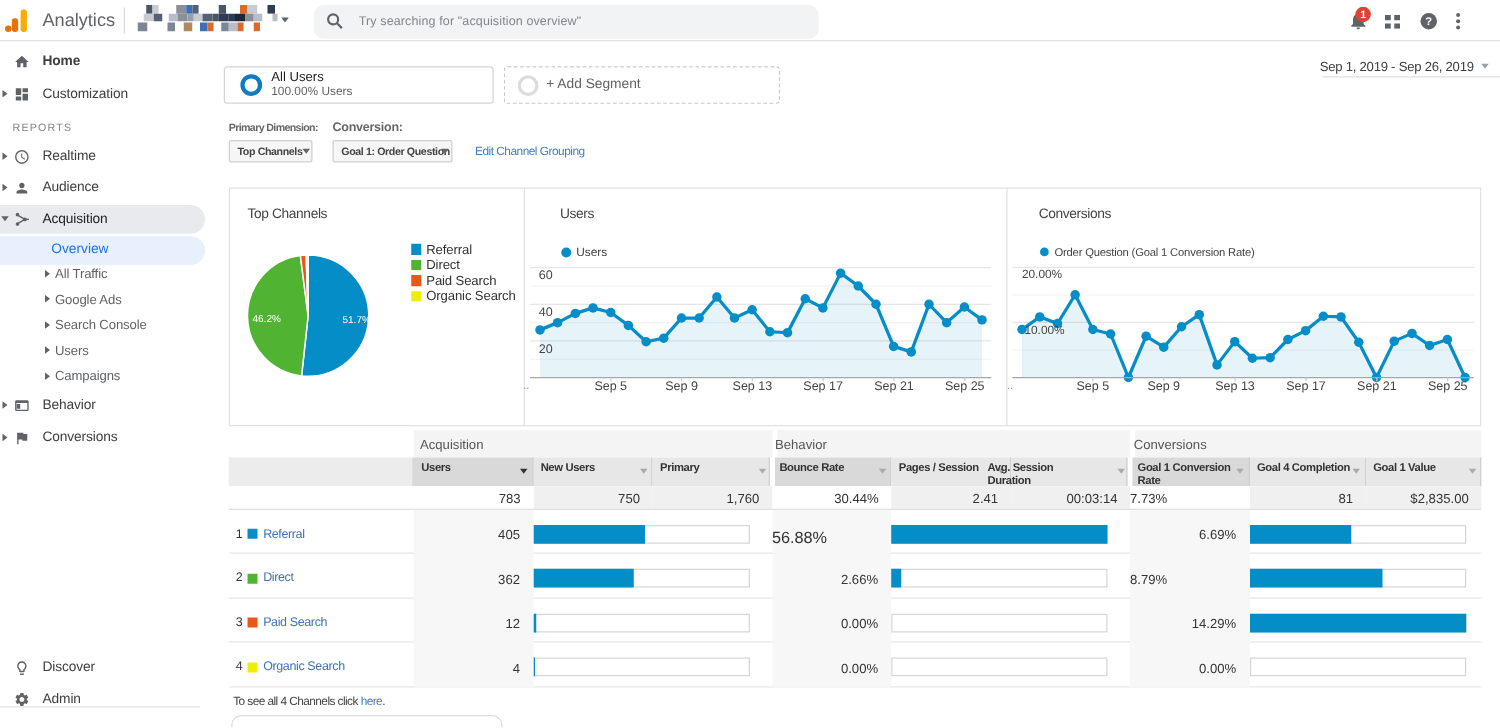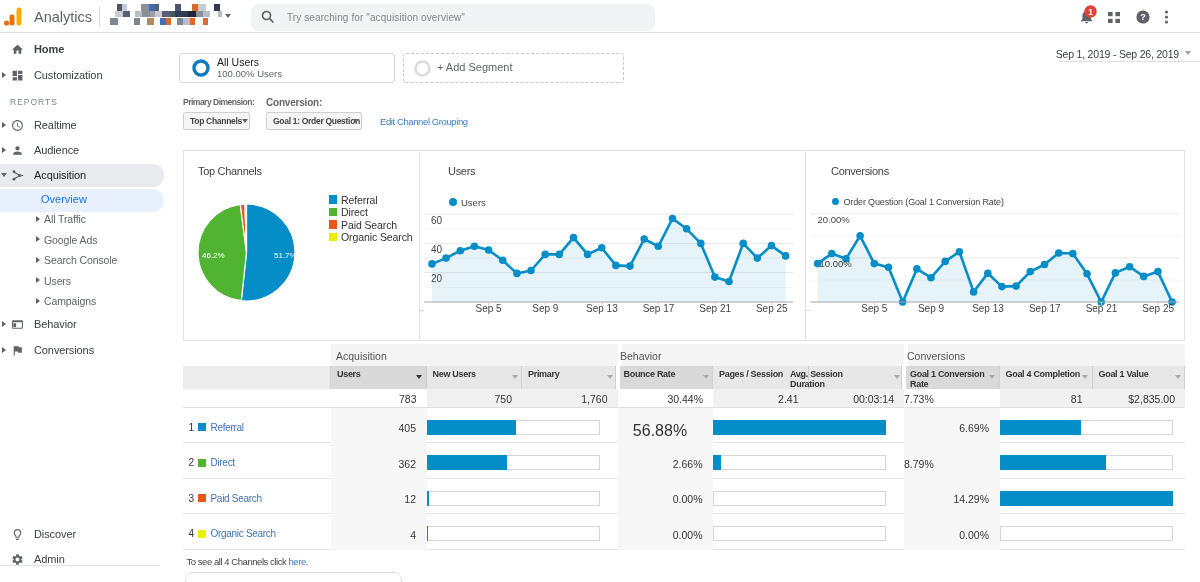"56.88%" div.abs { font-size: 16px -> 13px; text-align: center -> left }
